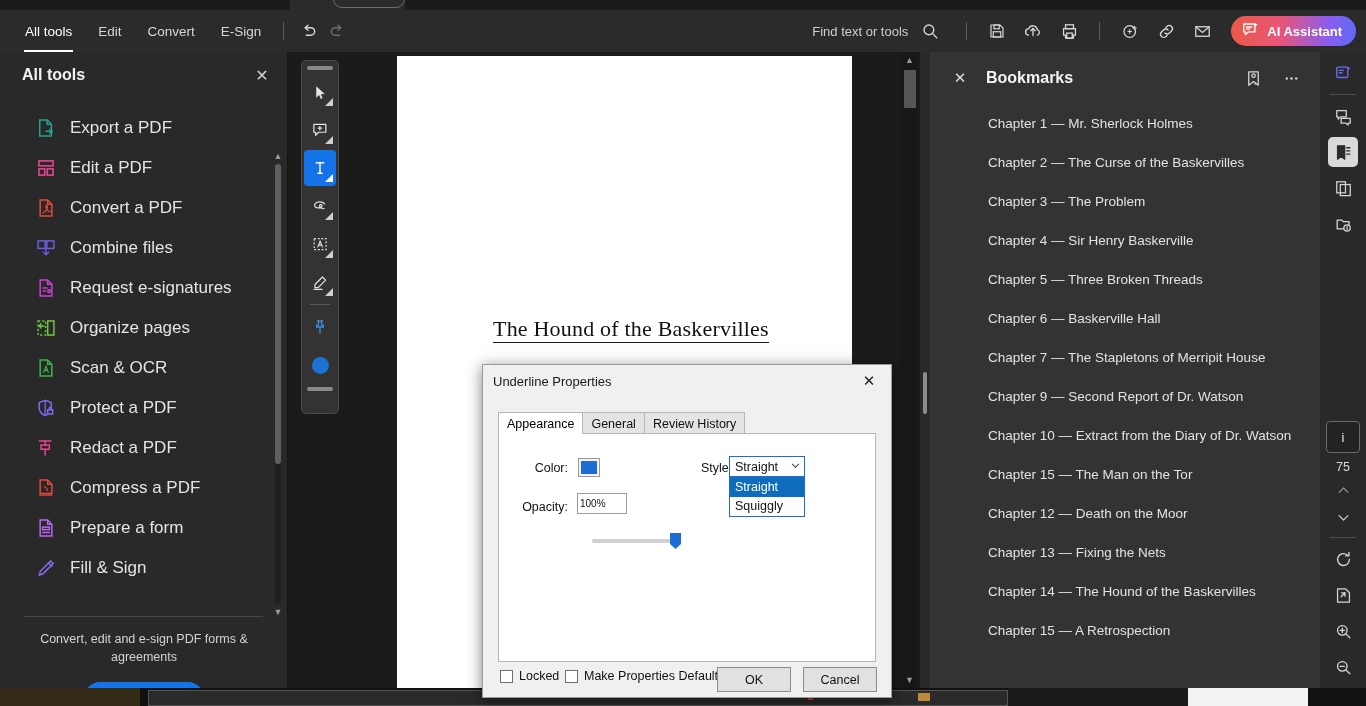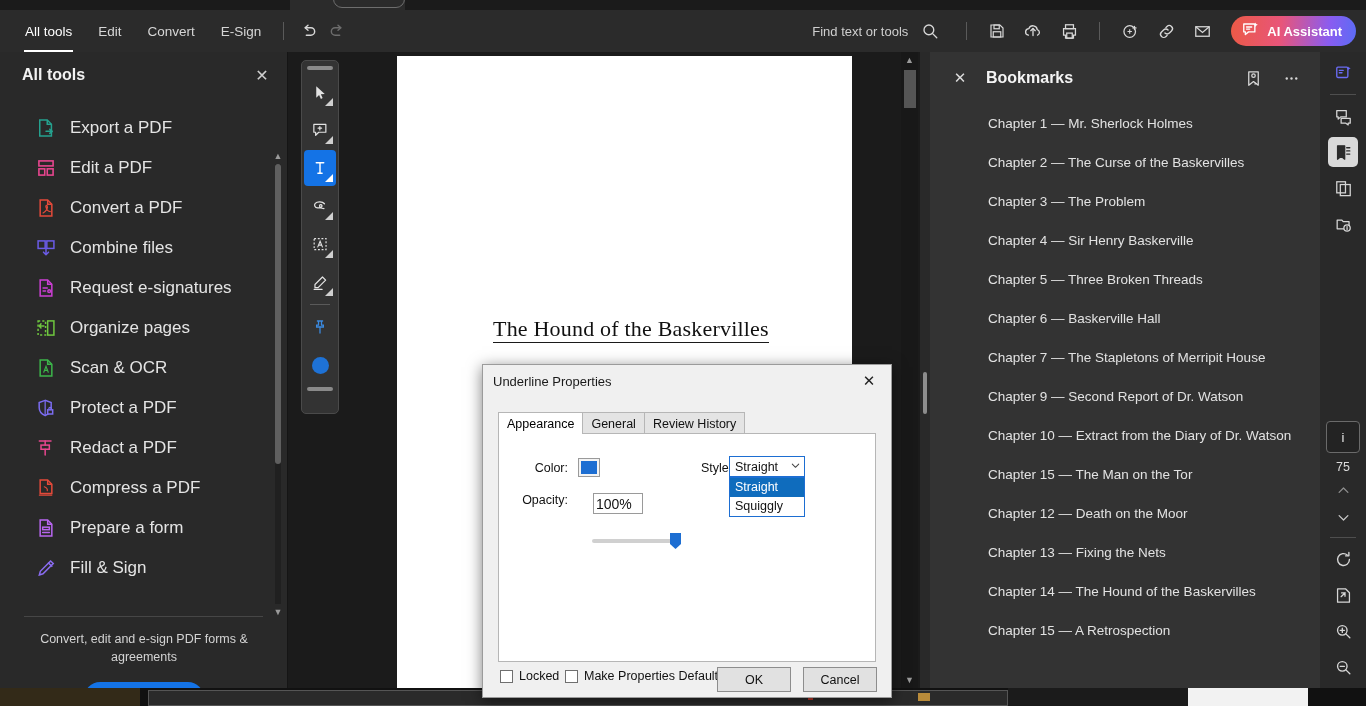"Opacity:" .row-op { align-items: flex-start -> flex-end; gap: 25px -> 9px }
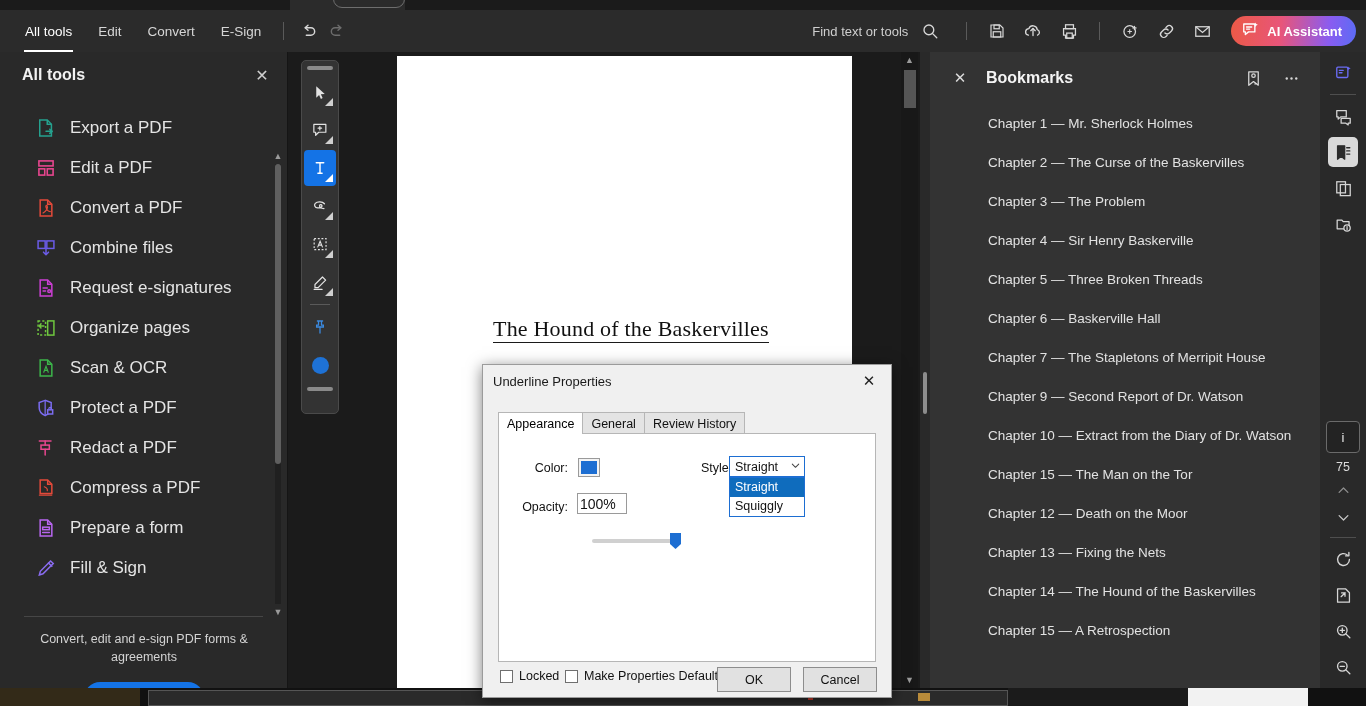"100%" .op-input { font-size: 14px -> 10px }
